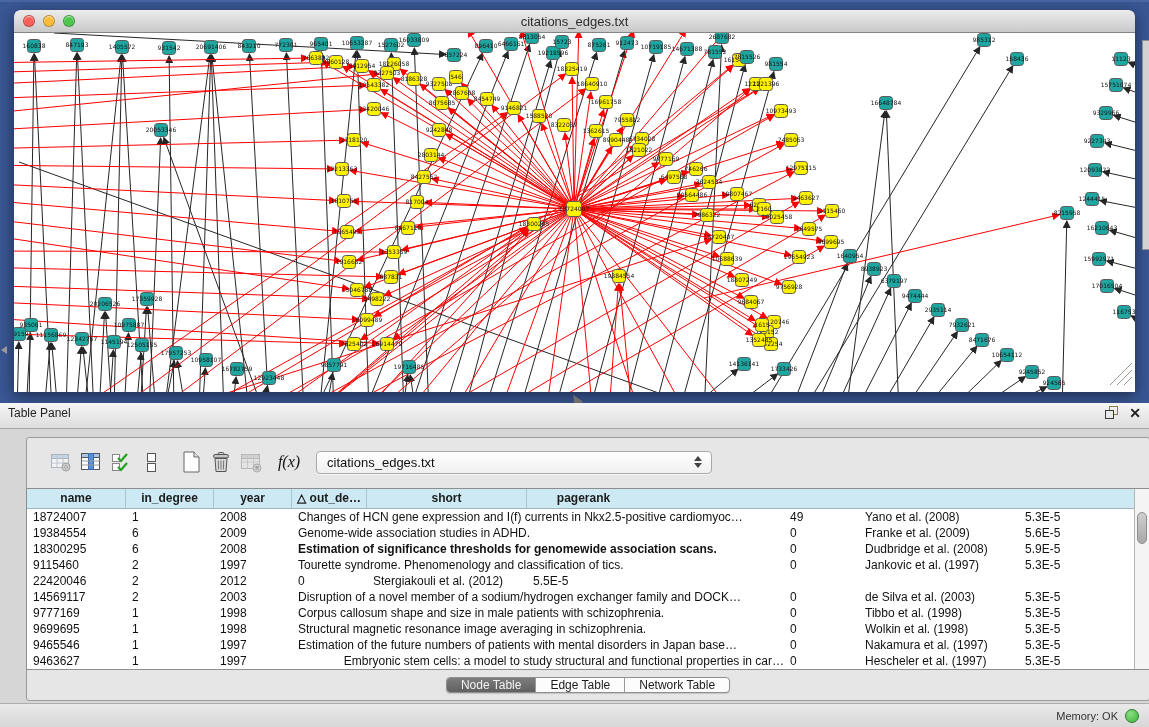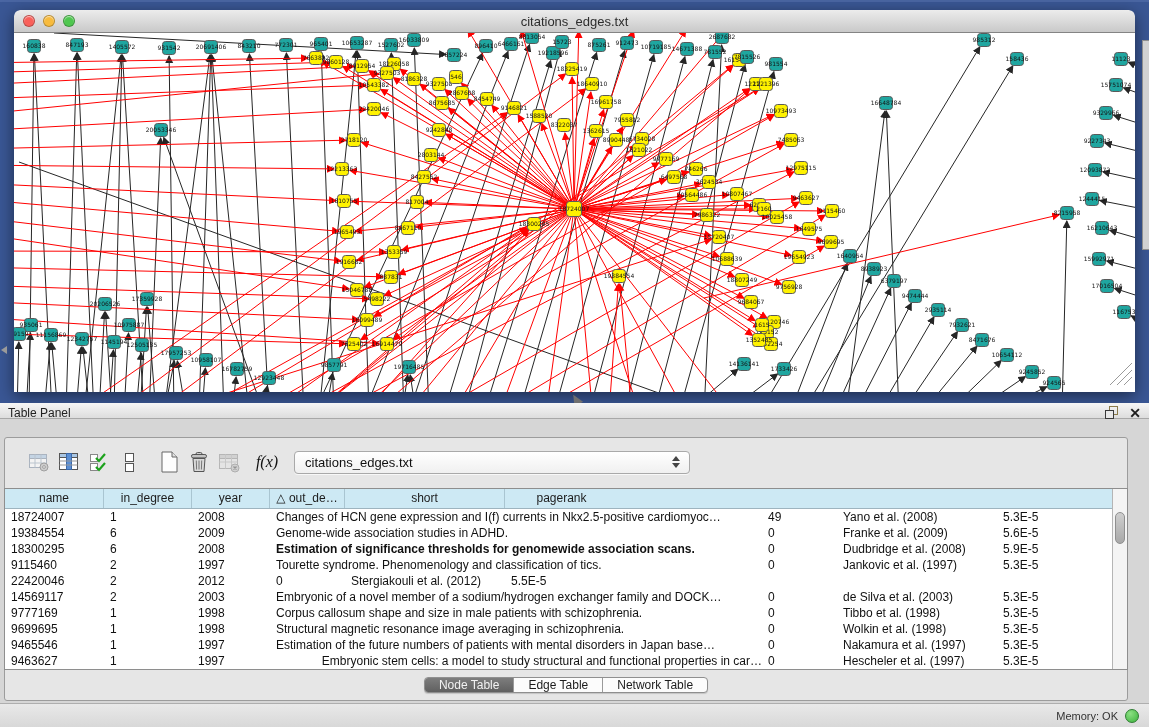"Table Panel" .panel-header { height: 16px -> 26px }
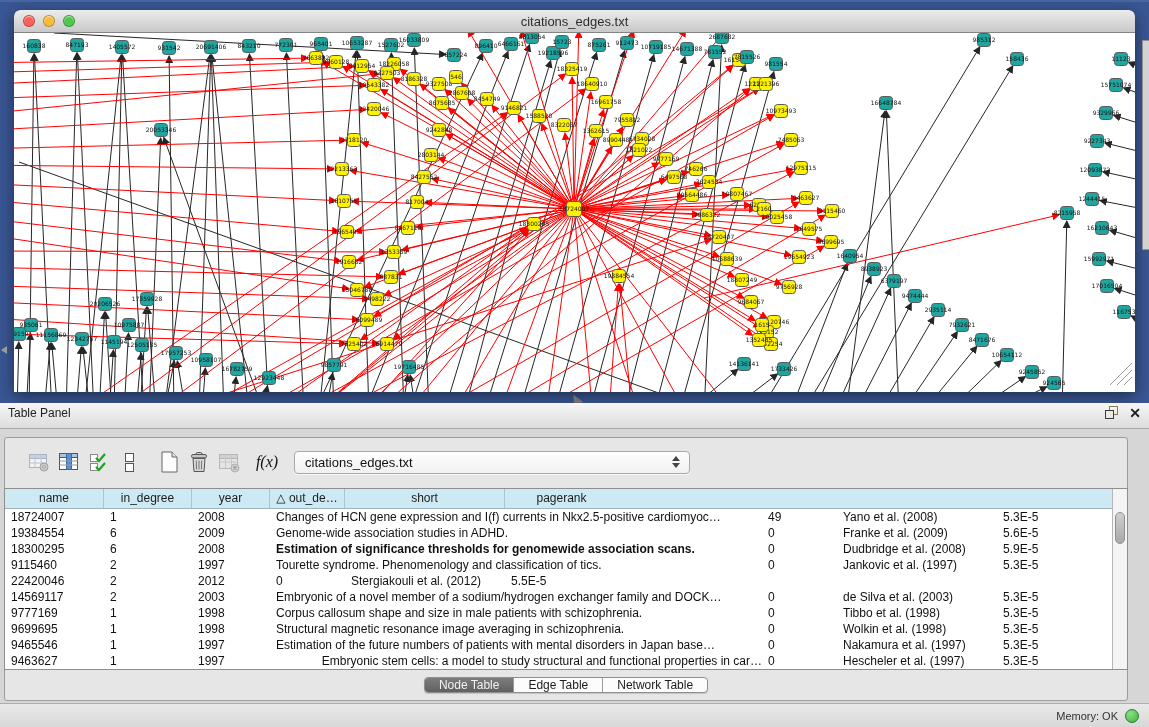"f(x)" .inner { left: 4px -> 26px }
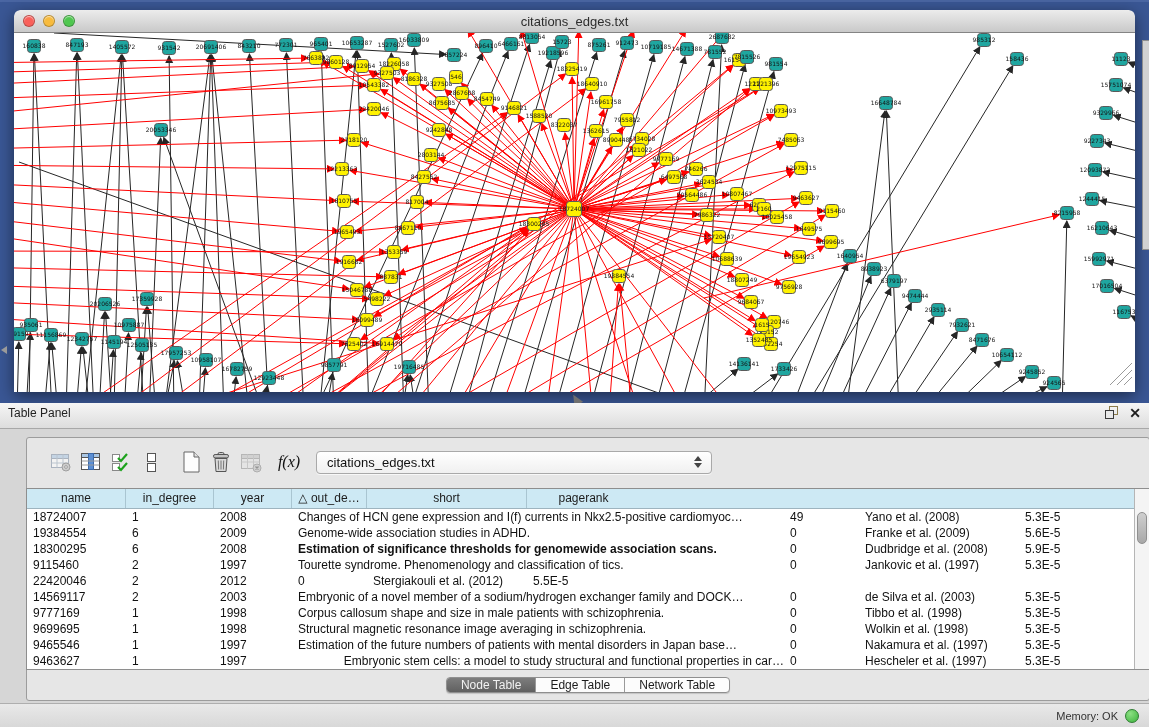"name" .thead { font-weight: none -> bold }
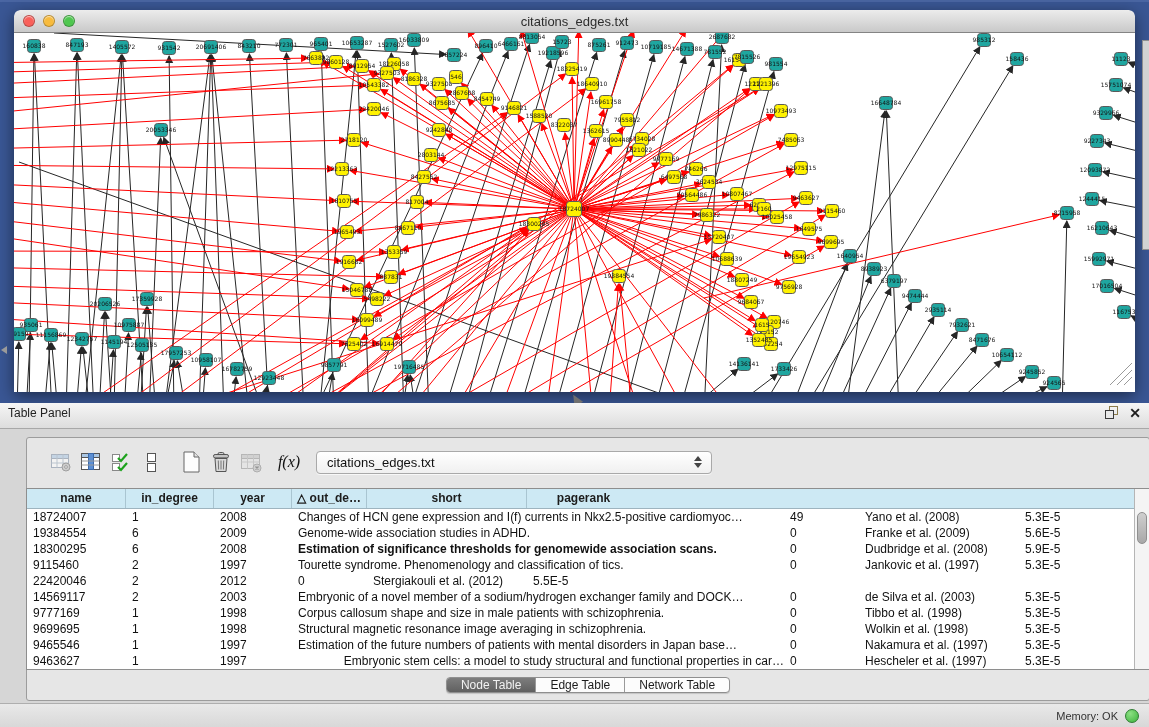"Embryonic of a novel member" div.td { text: Embryonic -> Disruption }
